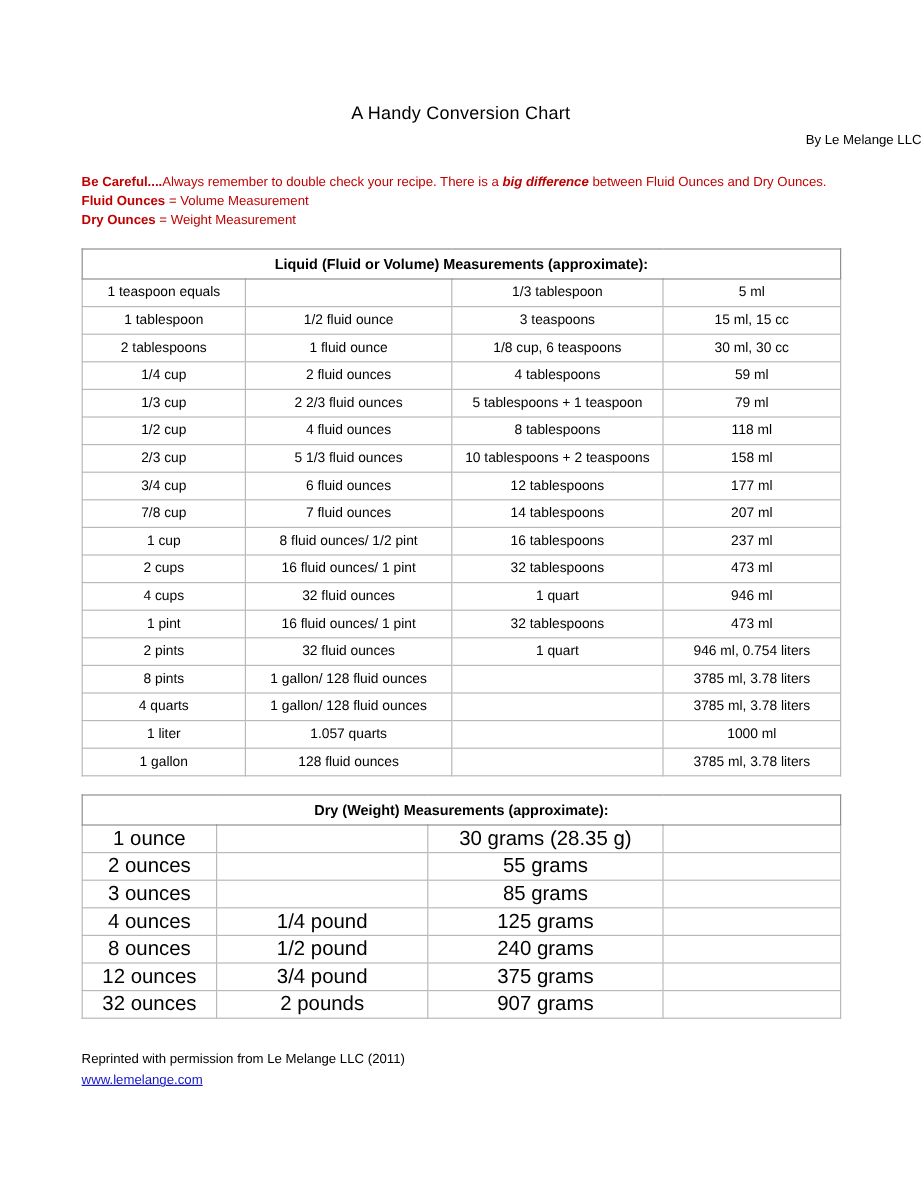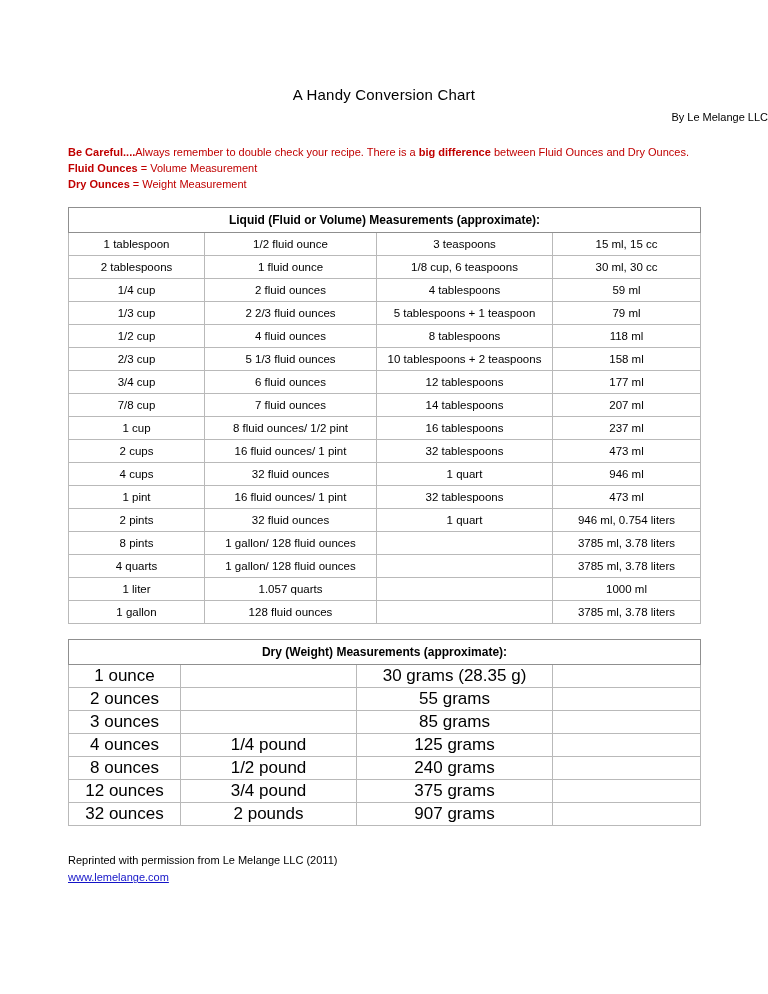"big difference" .warn-block .ital { font-style: none -> italic }
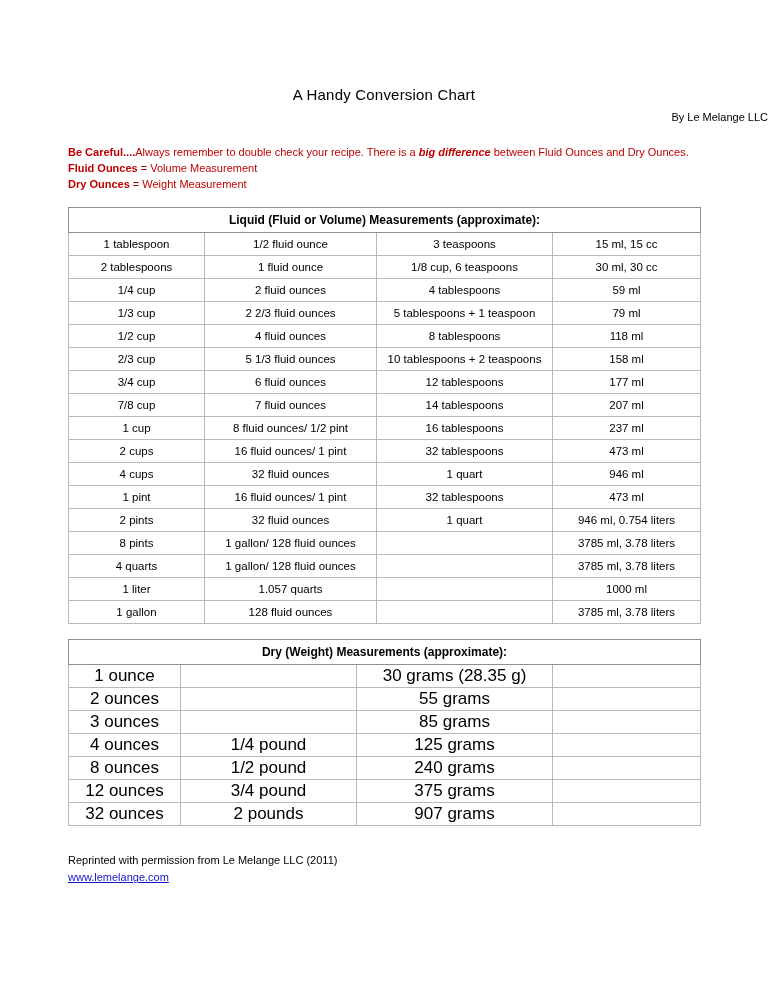"1 teaspoon equals" tr { html: none -> <tr> <td>1 teaspoon equals</td> <td></td> <td>1/3 tablespoon</td> <td>5 ml</td> </tr> }
